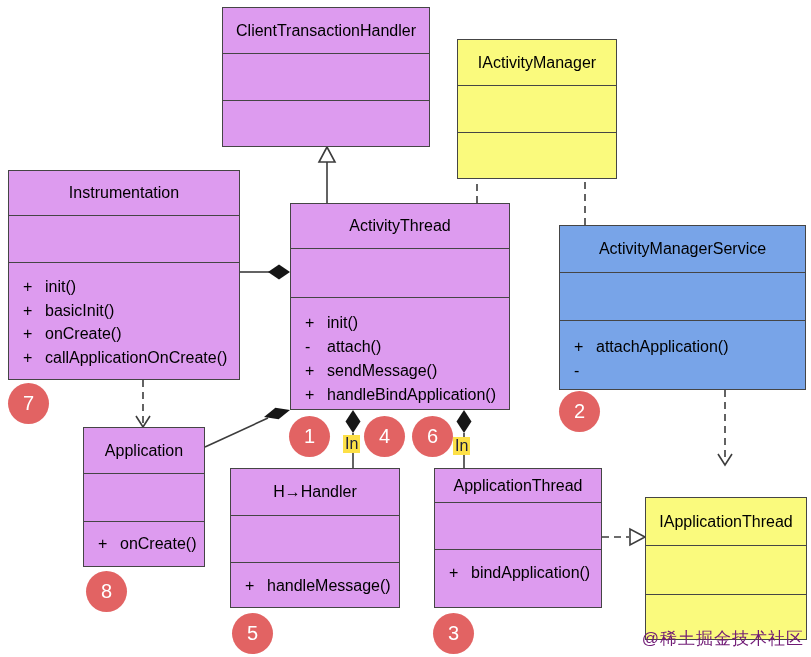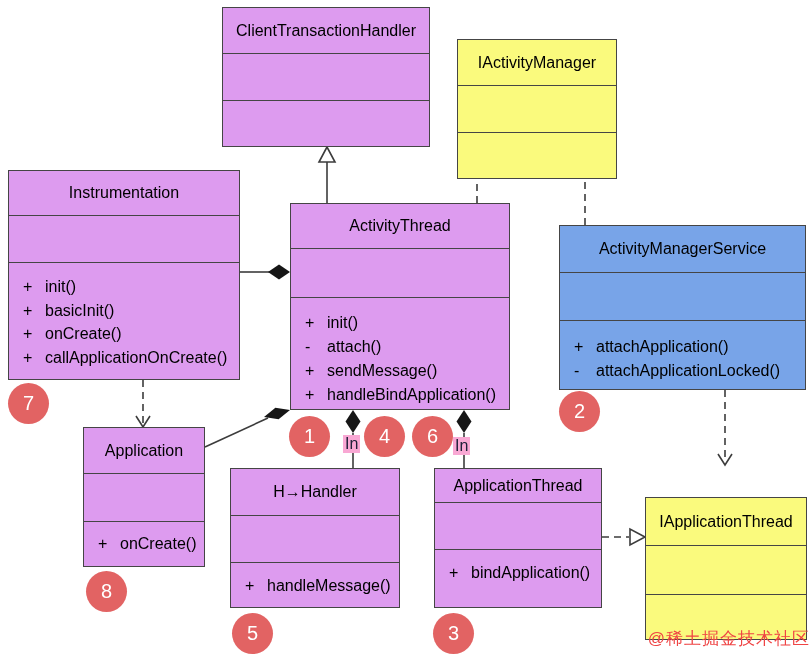"attachApplicationLocked()" span { html: <span>attachApplicationLocked()</span> -> none }
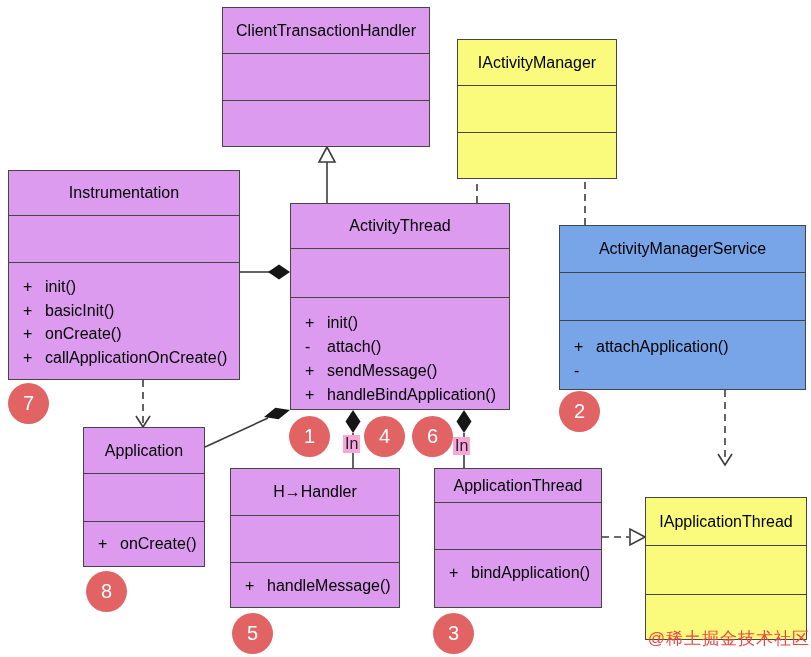"In" .inlabel { background: #f9a8d4 -> #fde047 }
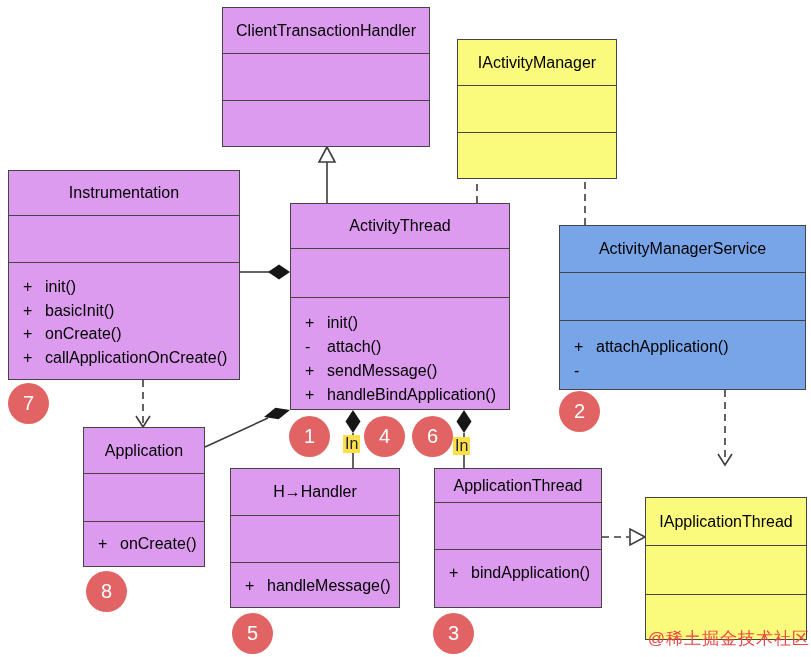"@稀土掘金技术社区" .watermark { color: #ef4444 -> #701a75; right: 1px -> 7px }
